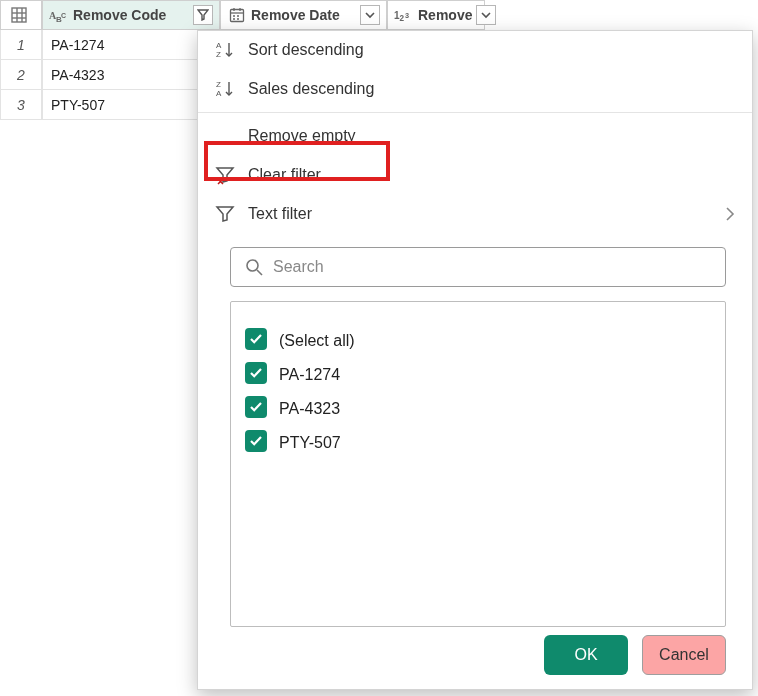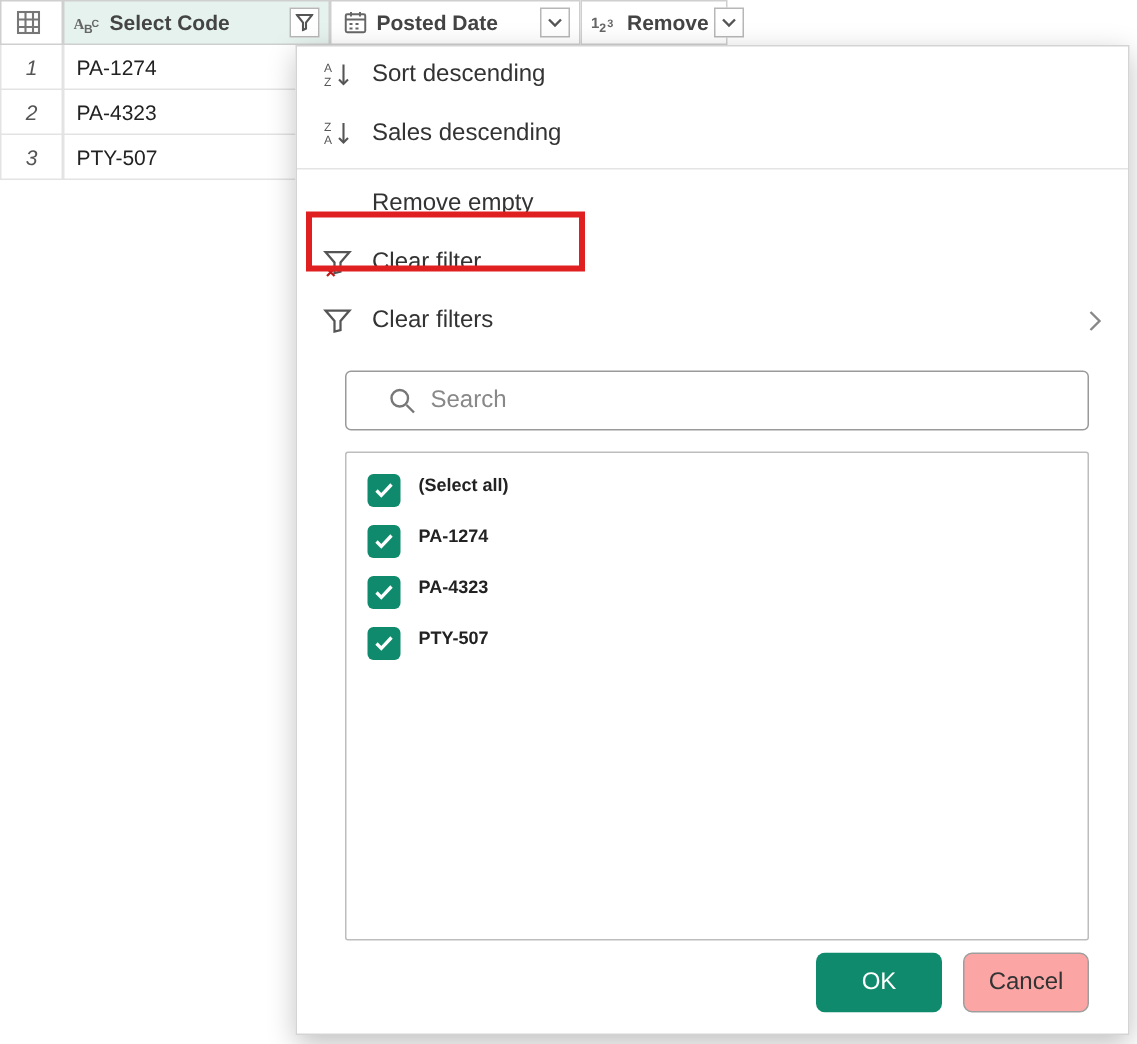"Select Code" span.hdr-label { text: Select -> Remove }
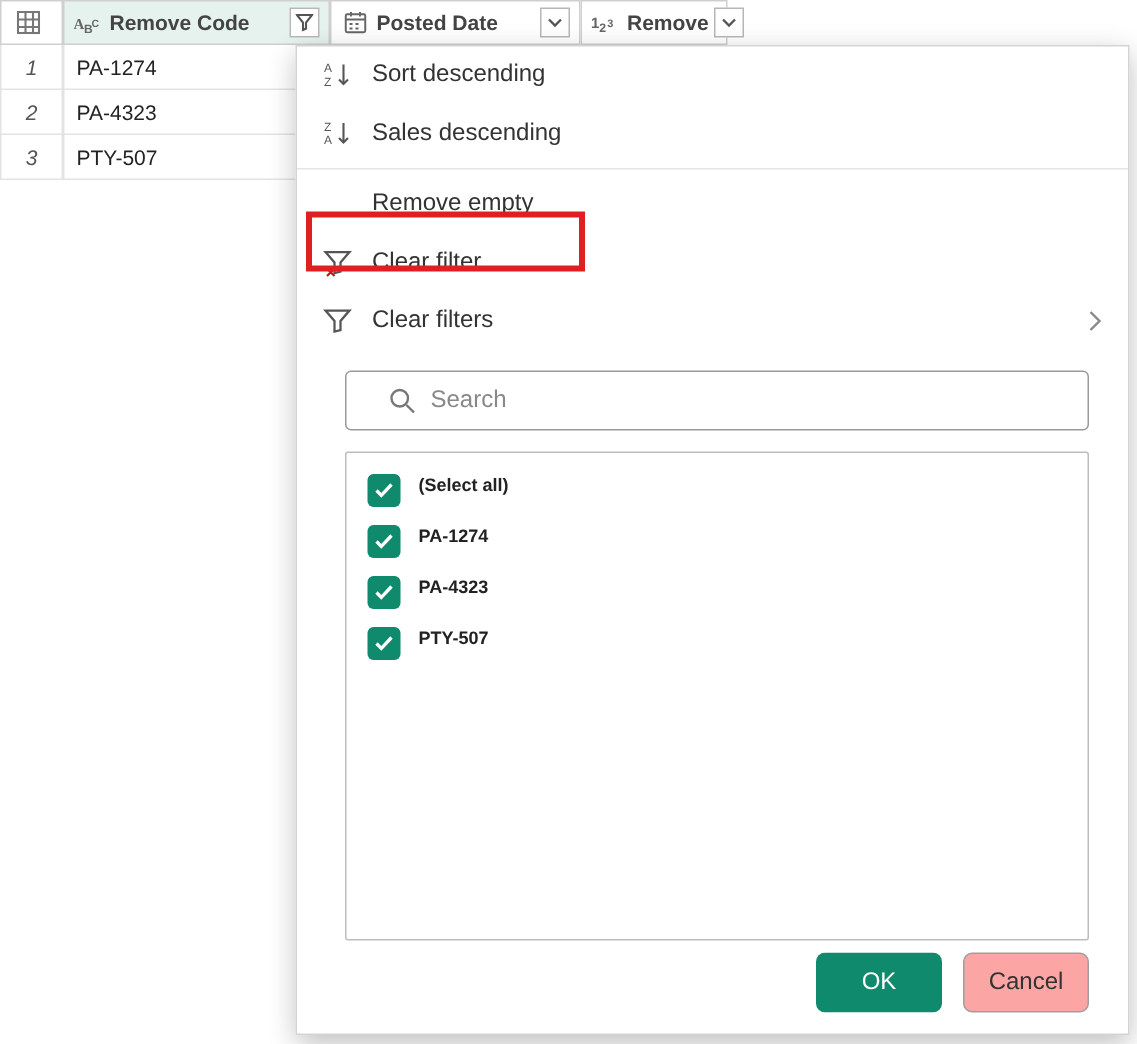"Posted Date" span.hdr-label { text: Posted -> Remove }
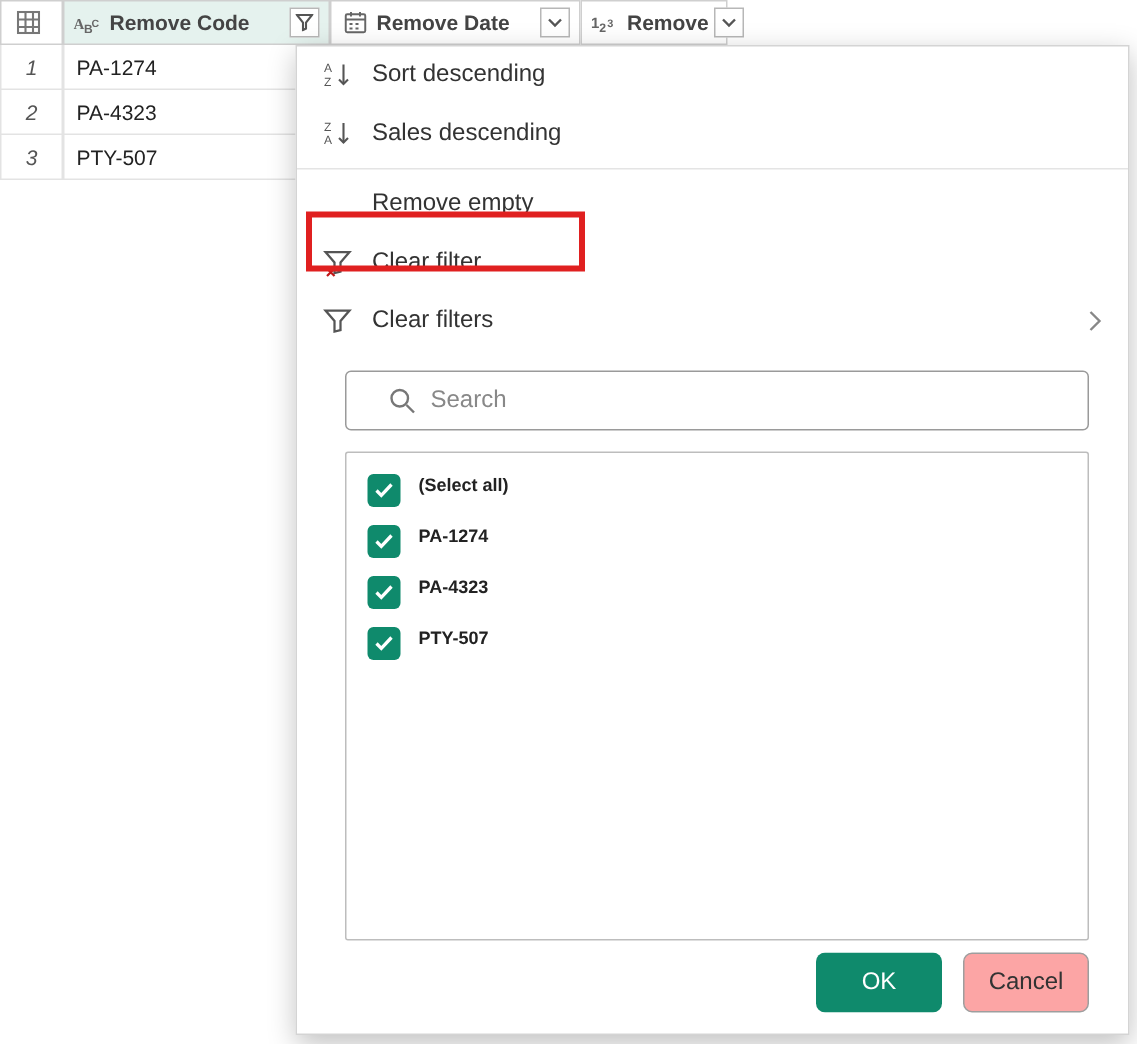"Clear filters" span.mi-label { text: Clear filters -> Text filter }
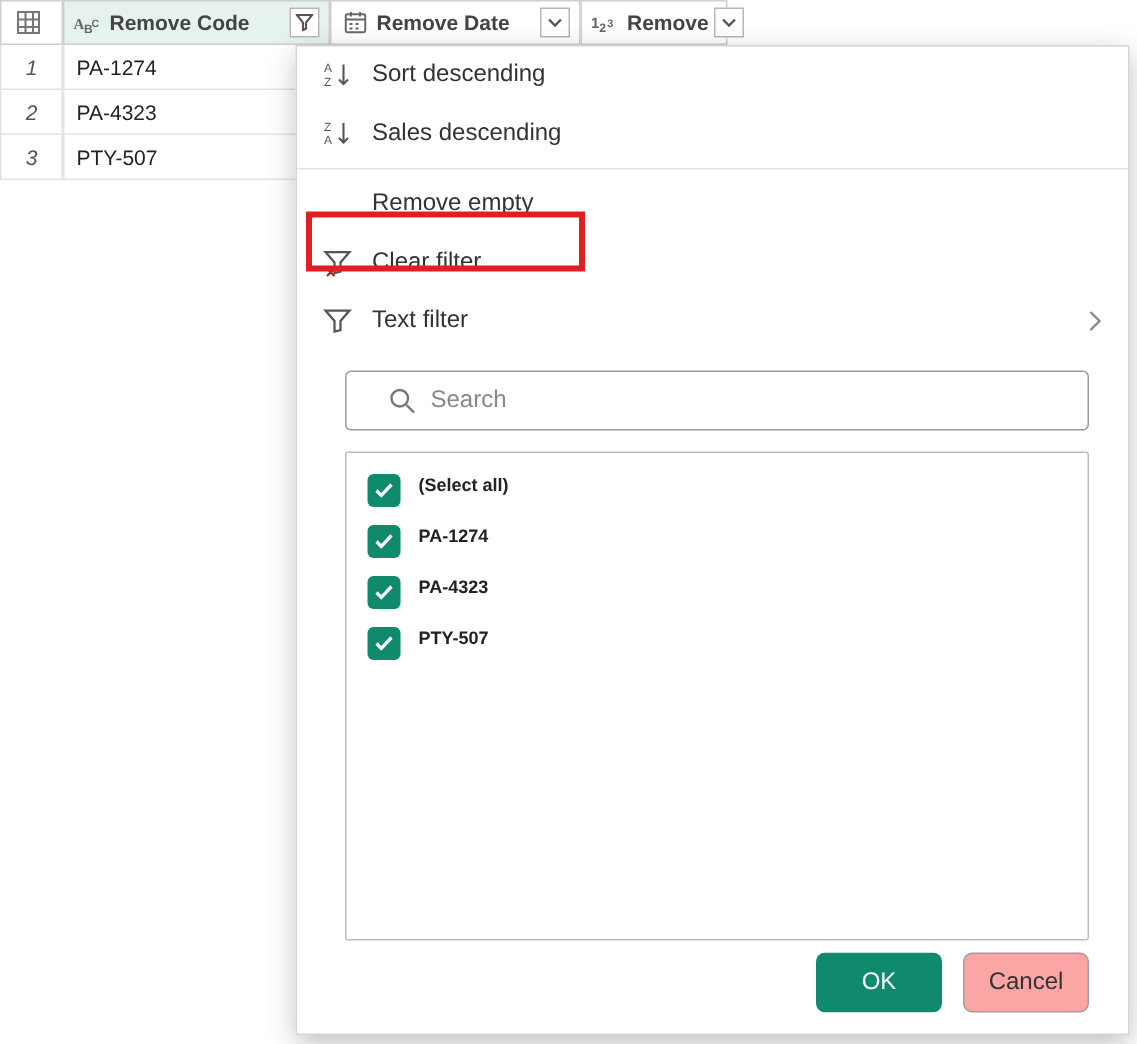"Search" .search-wrap { padding: 0 28px -> 0 14px }
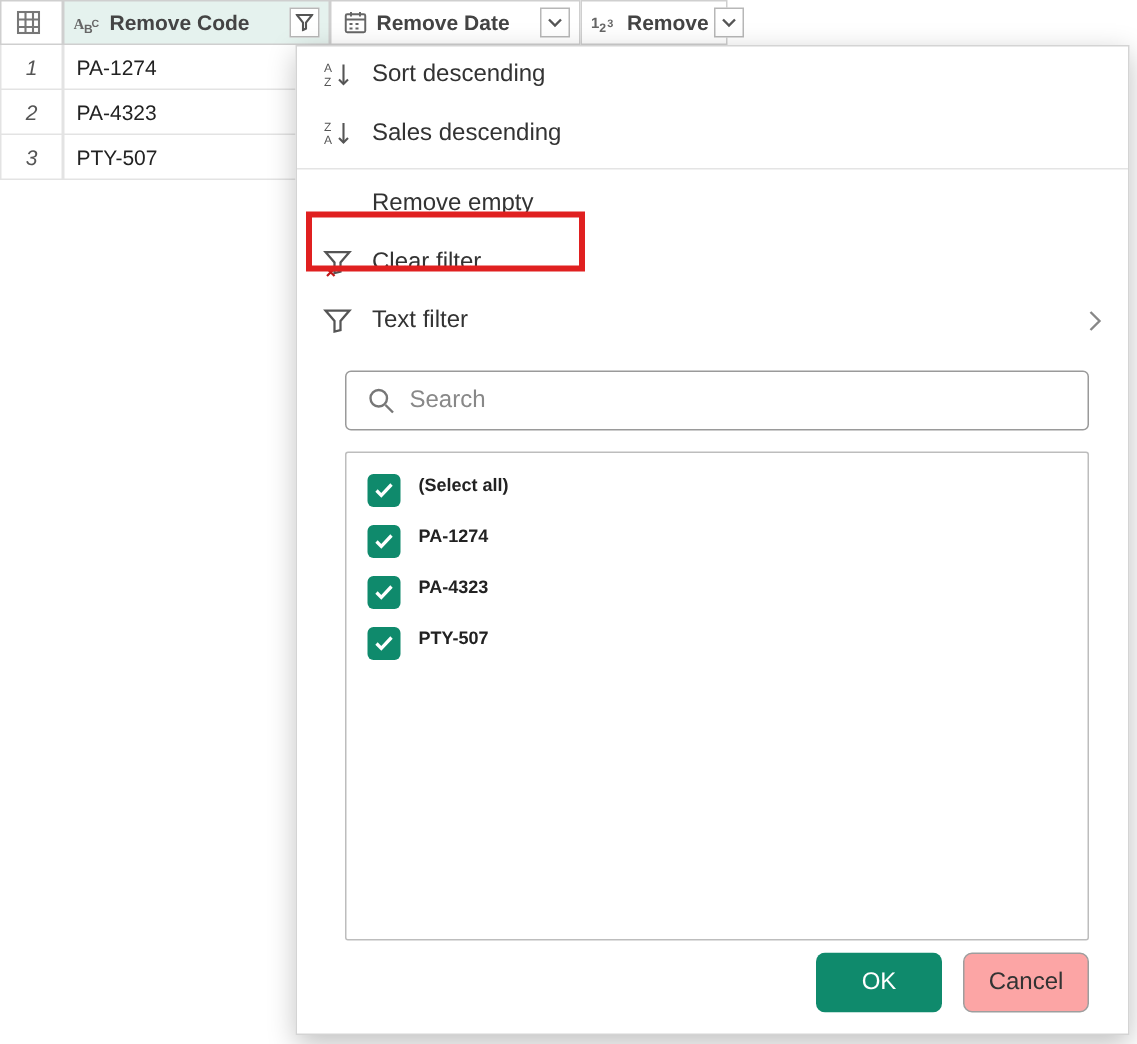"(Select all)" .check-row { align-items: flex-start -> flex-end; font-size: 12px -> 16px; font-weight: bold -> none }
